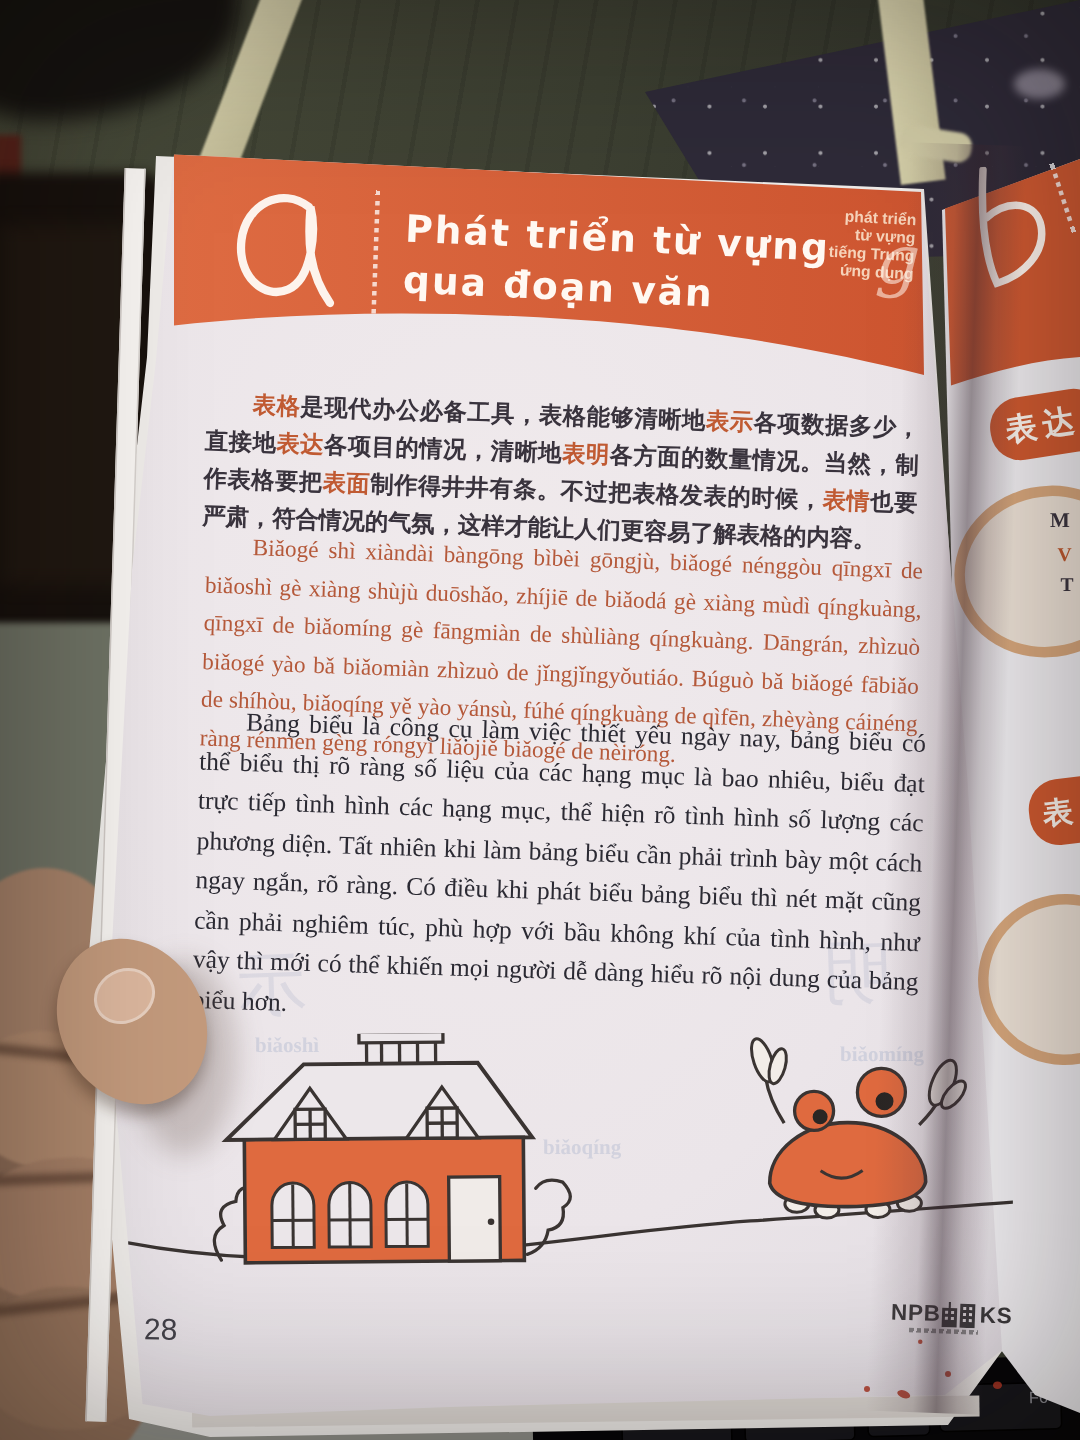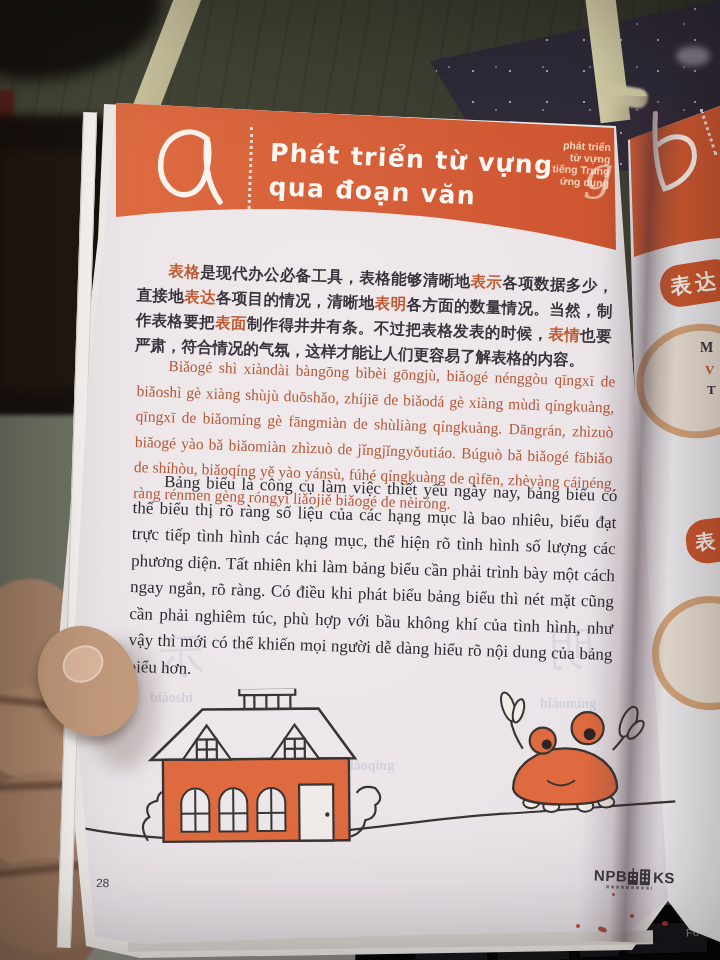"biǎoshì" .ghost-word { margin-left: none -> 20px }
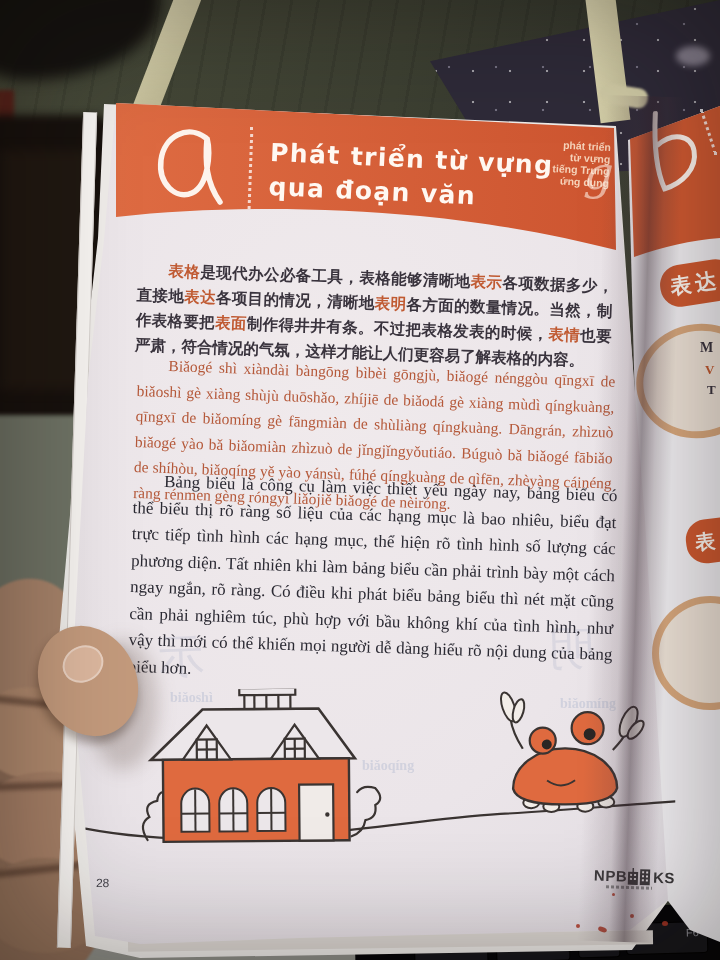"28" .page-num { font-size: 12px -> 20px }
